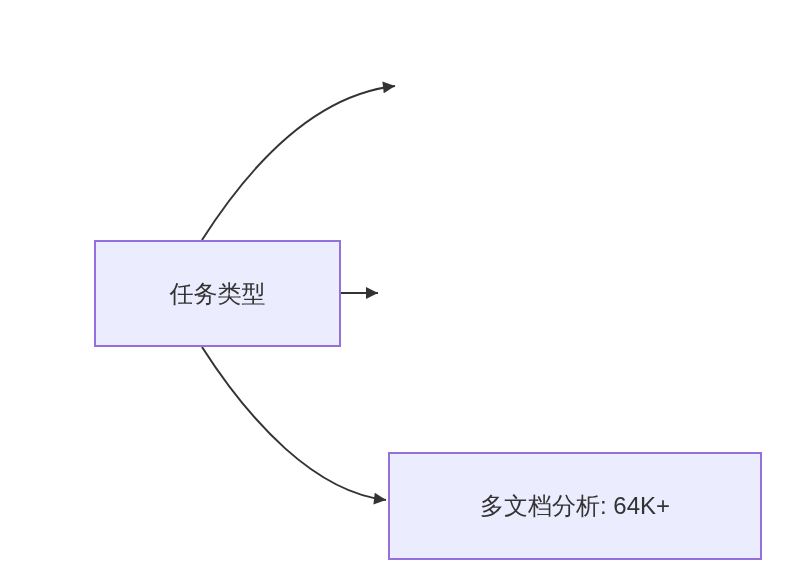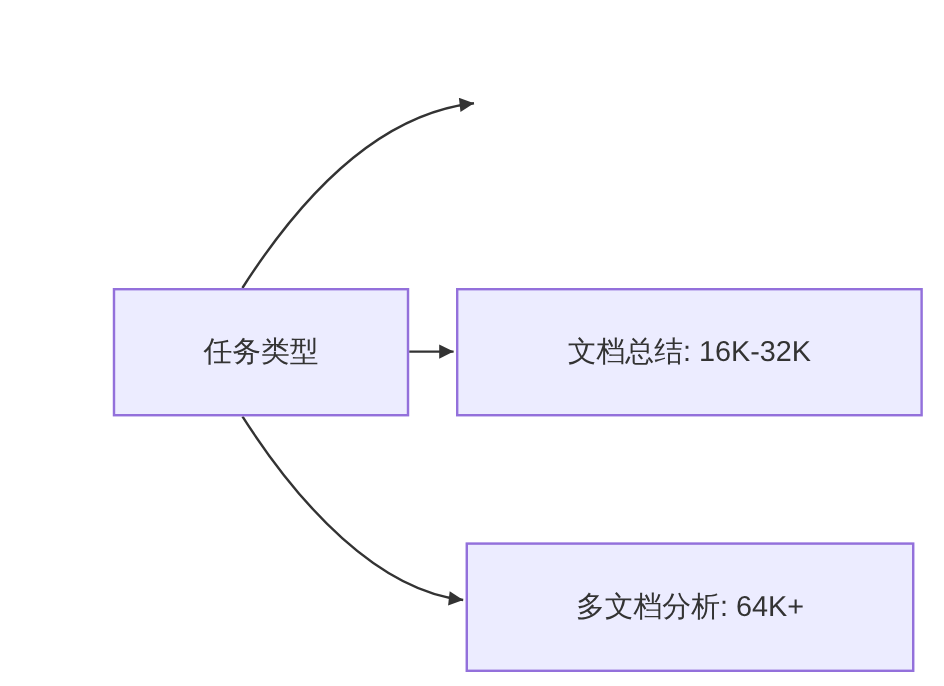"文档总结: 16K-32K" div.node { html: <div> <span>文档总结: 16K-32K</span> </div> -> none }
